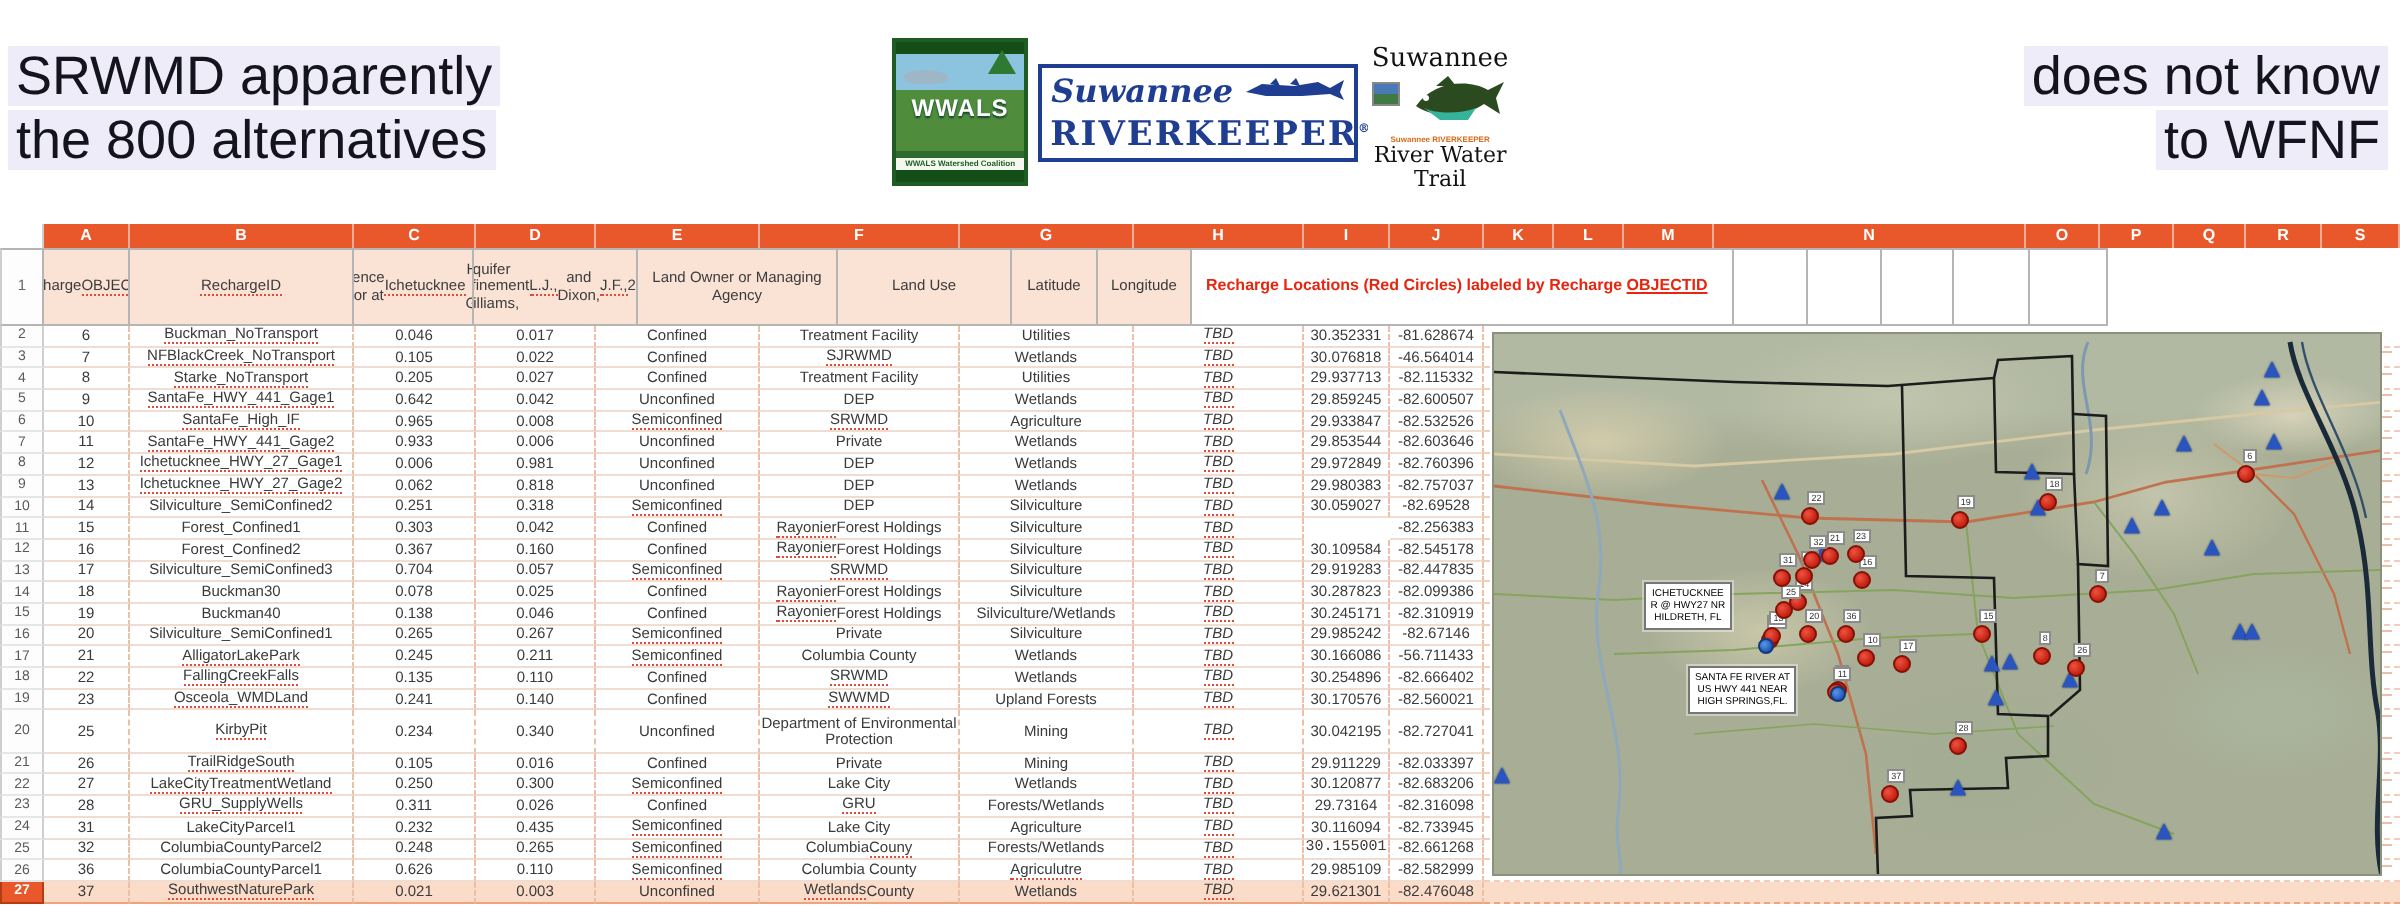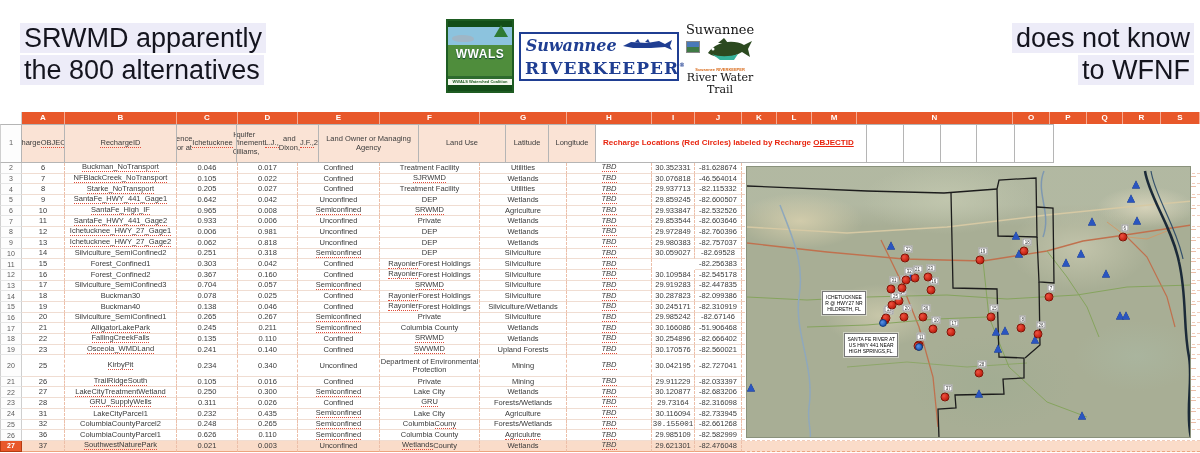"SRWMD apparently" .cap.left { left: 20px -> 4px }
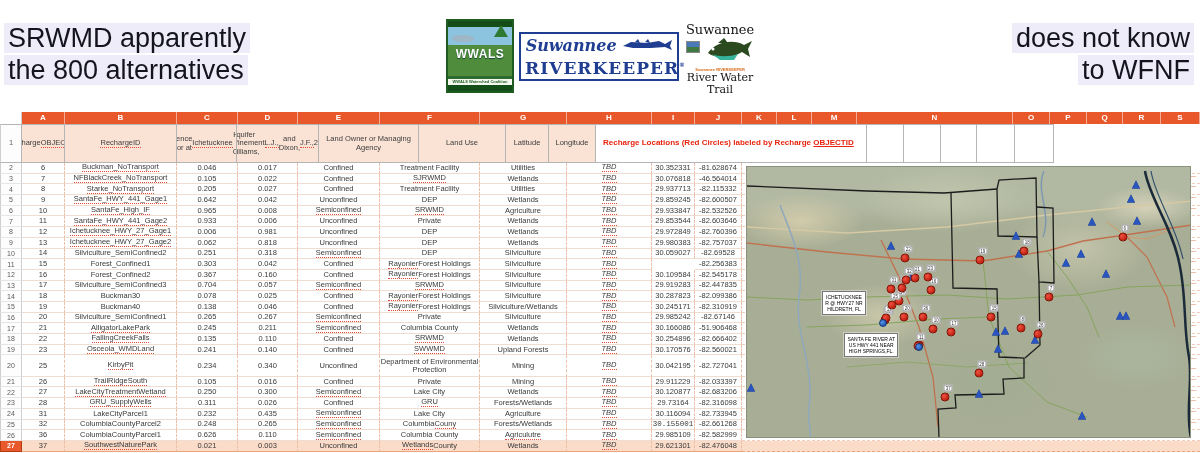"-51.906468" div.c { text: -51.906468 -> -56.711433 }
